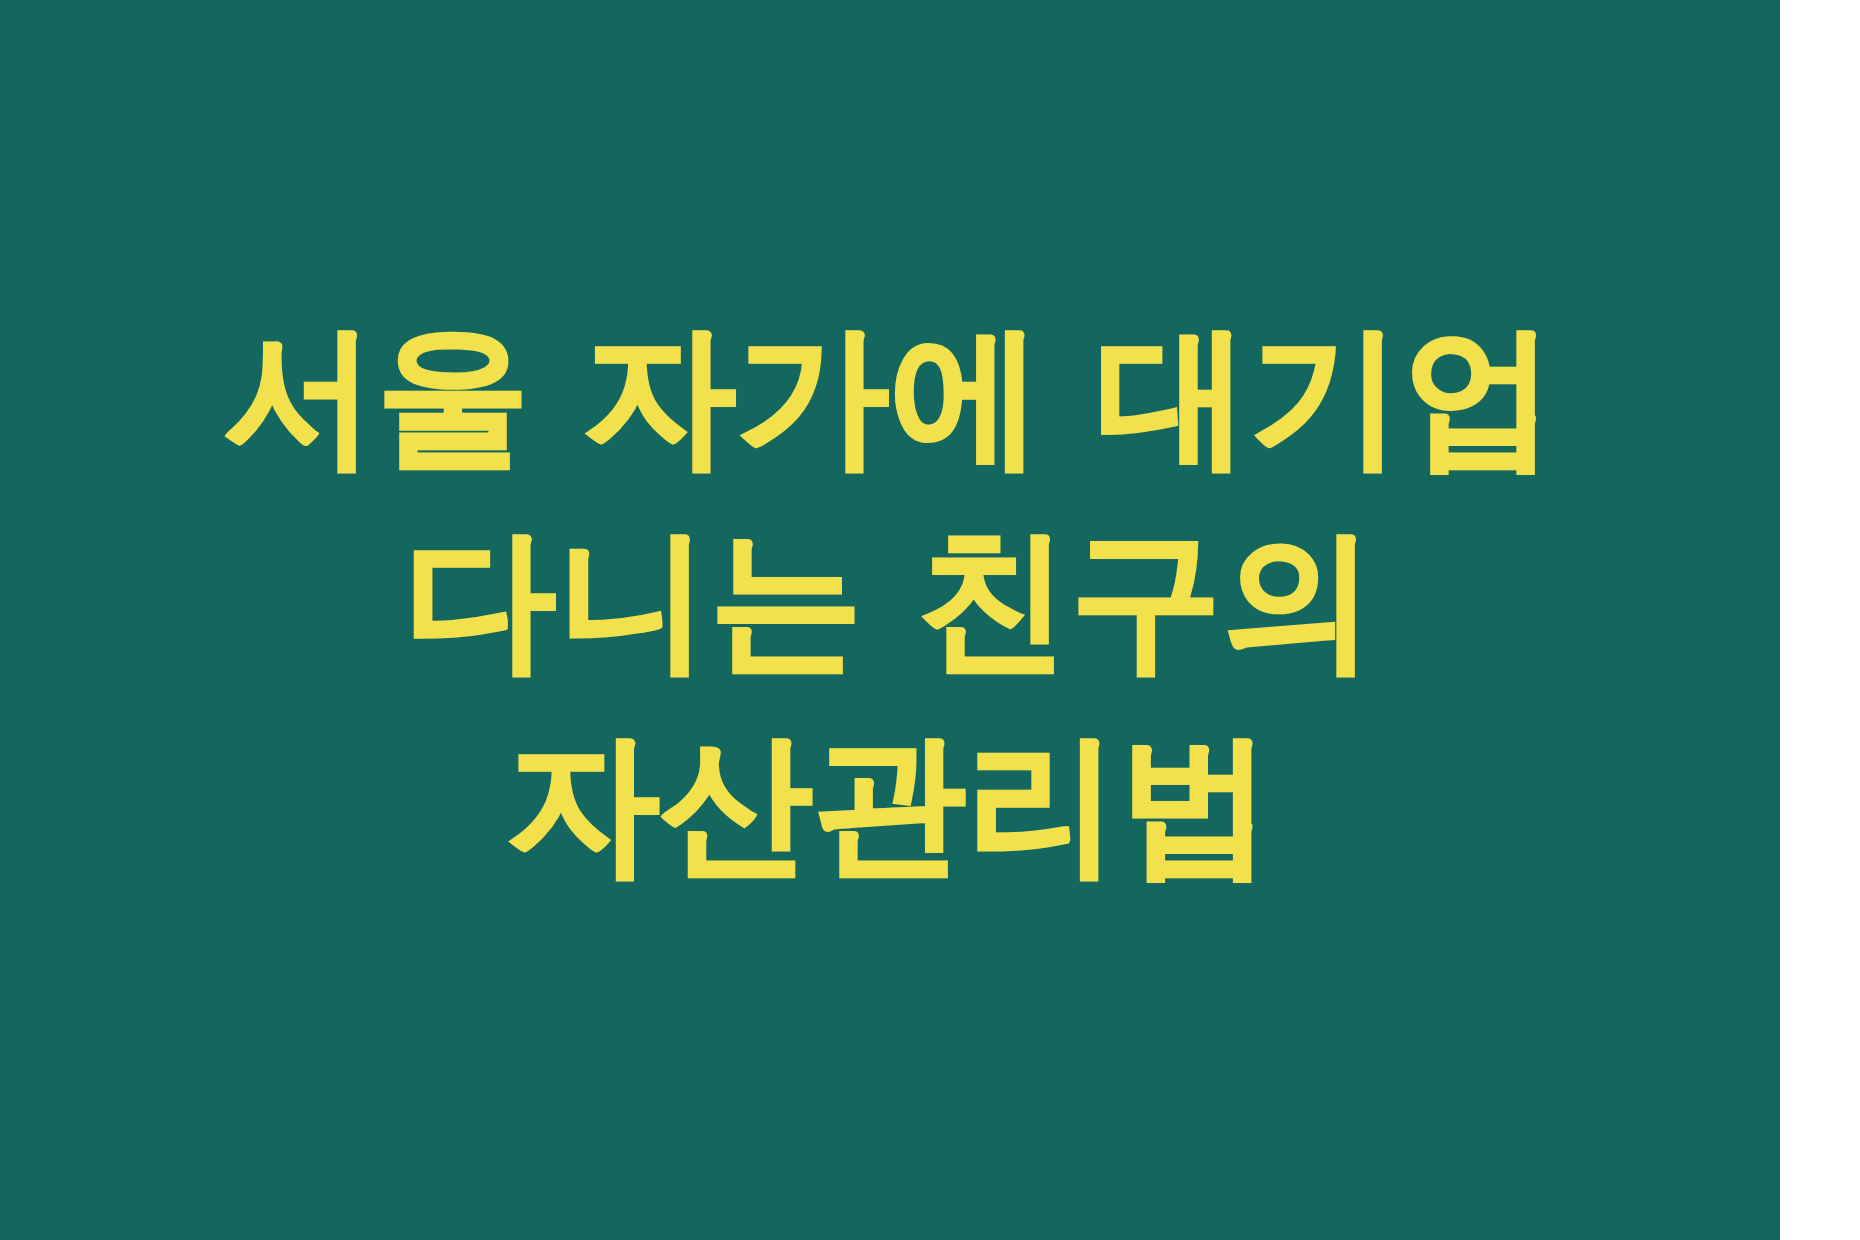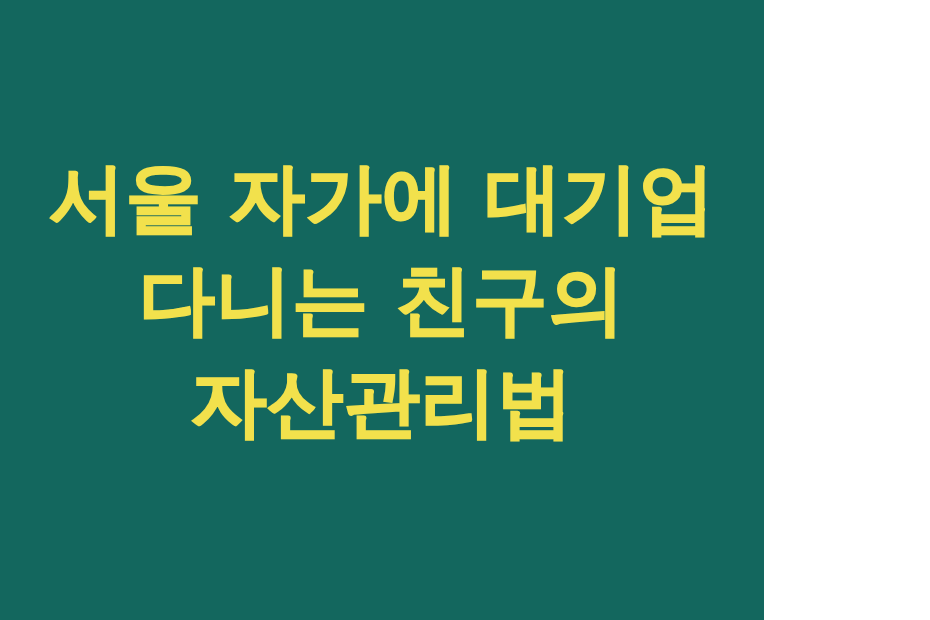"서울 자가에 대기업 다니는 친구의" div { width: 764px -> 890px }
